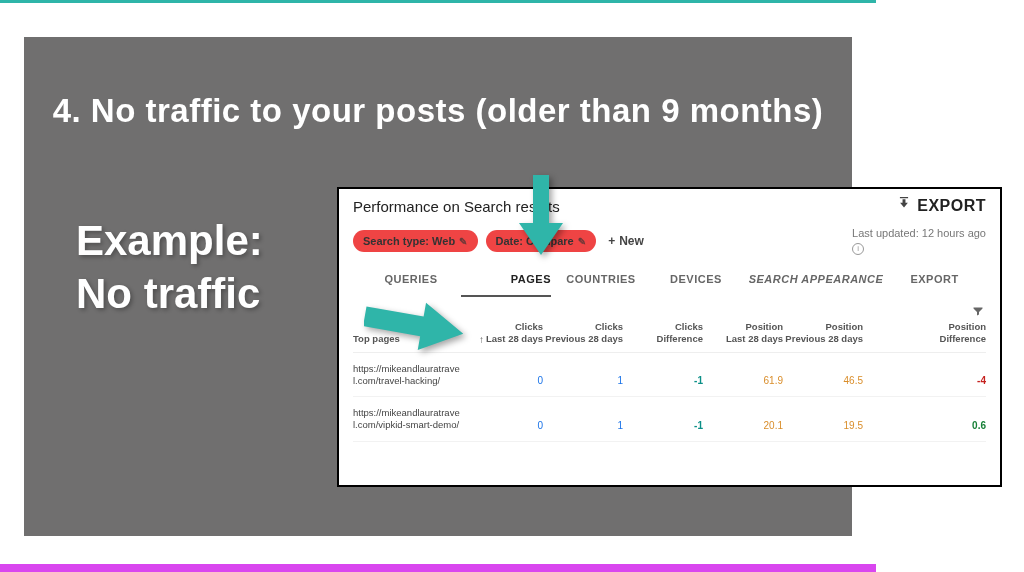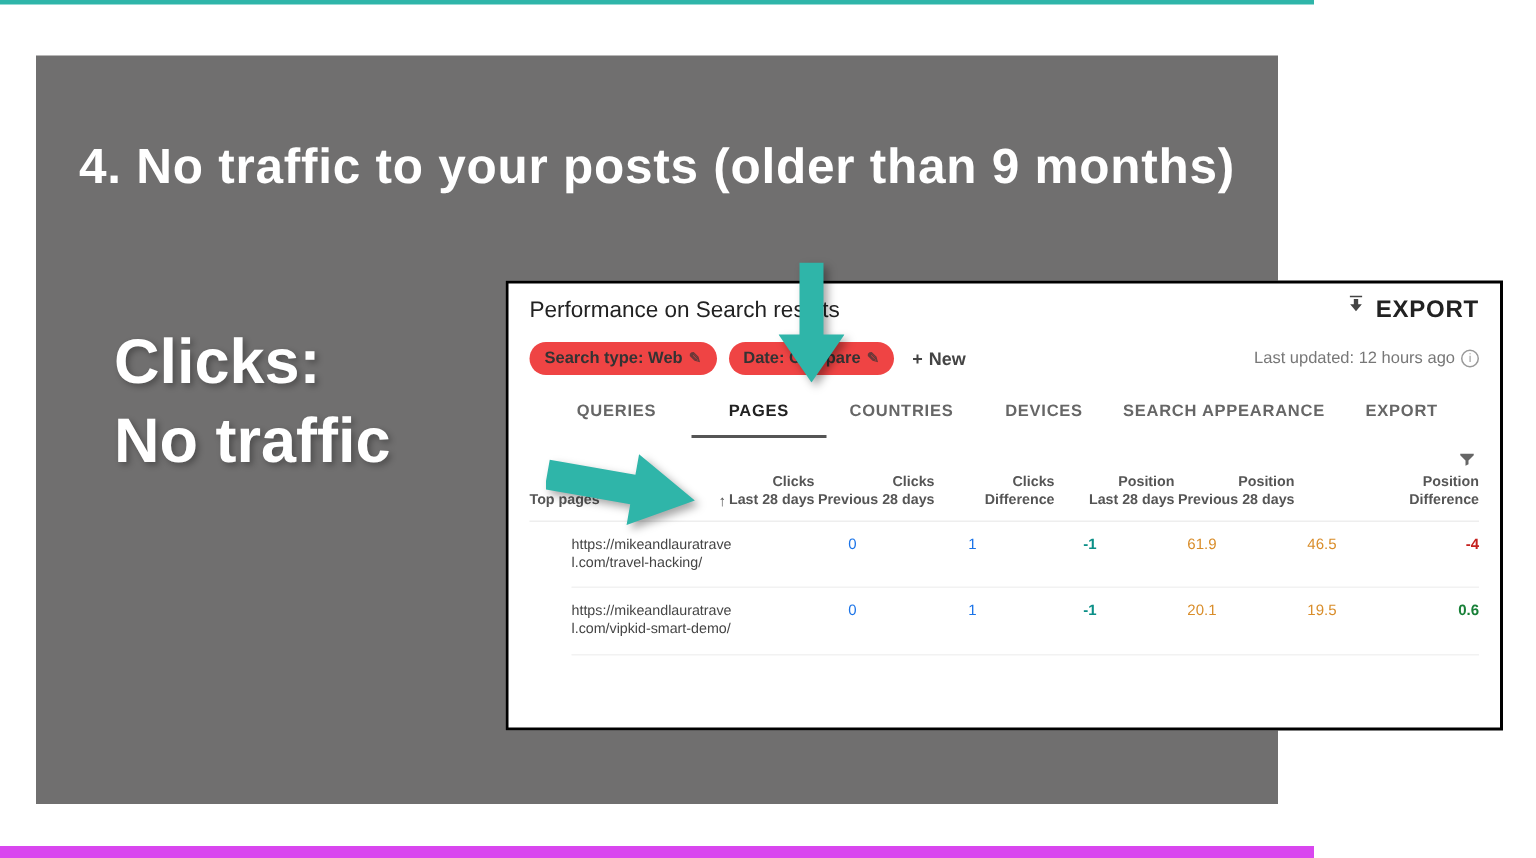"Clicks:" div { text: Clicks -> Example }
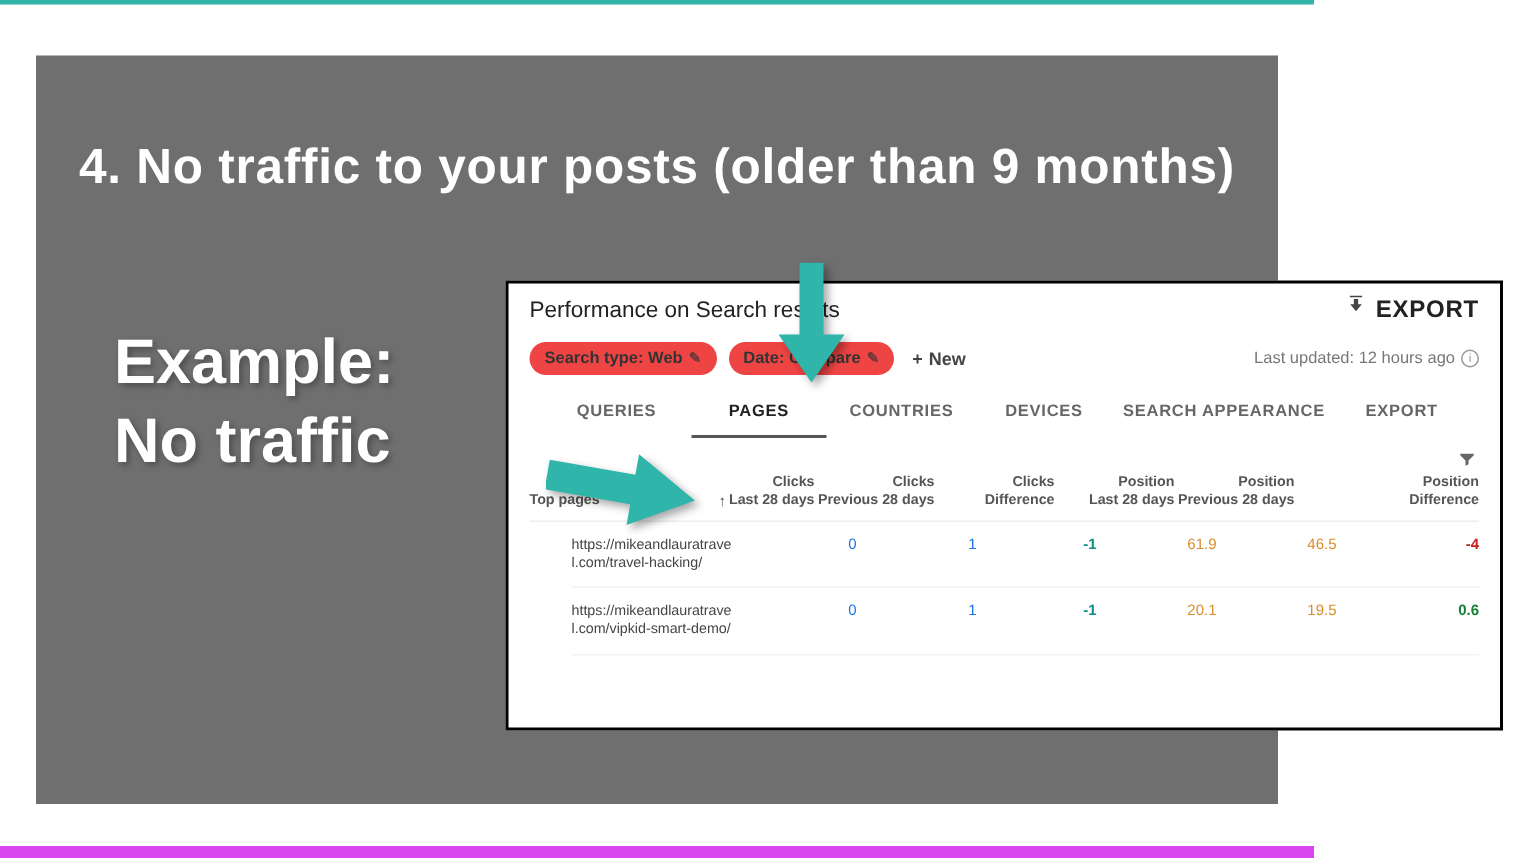"Last updated: 12 hours ago" .updated { flex-direction: none -> column }
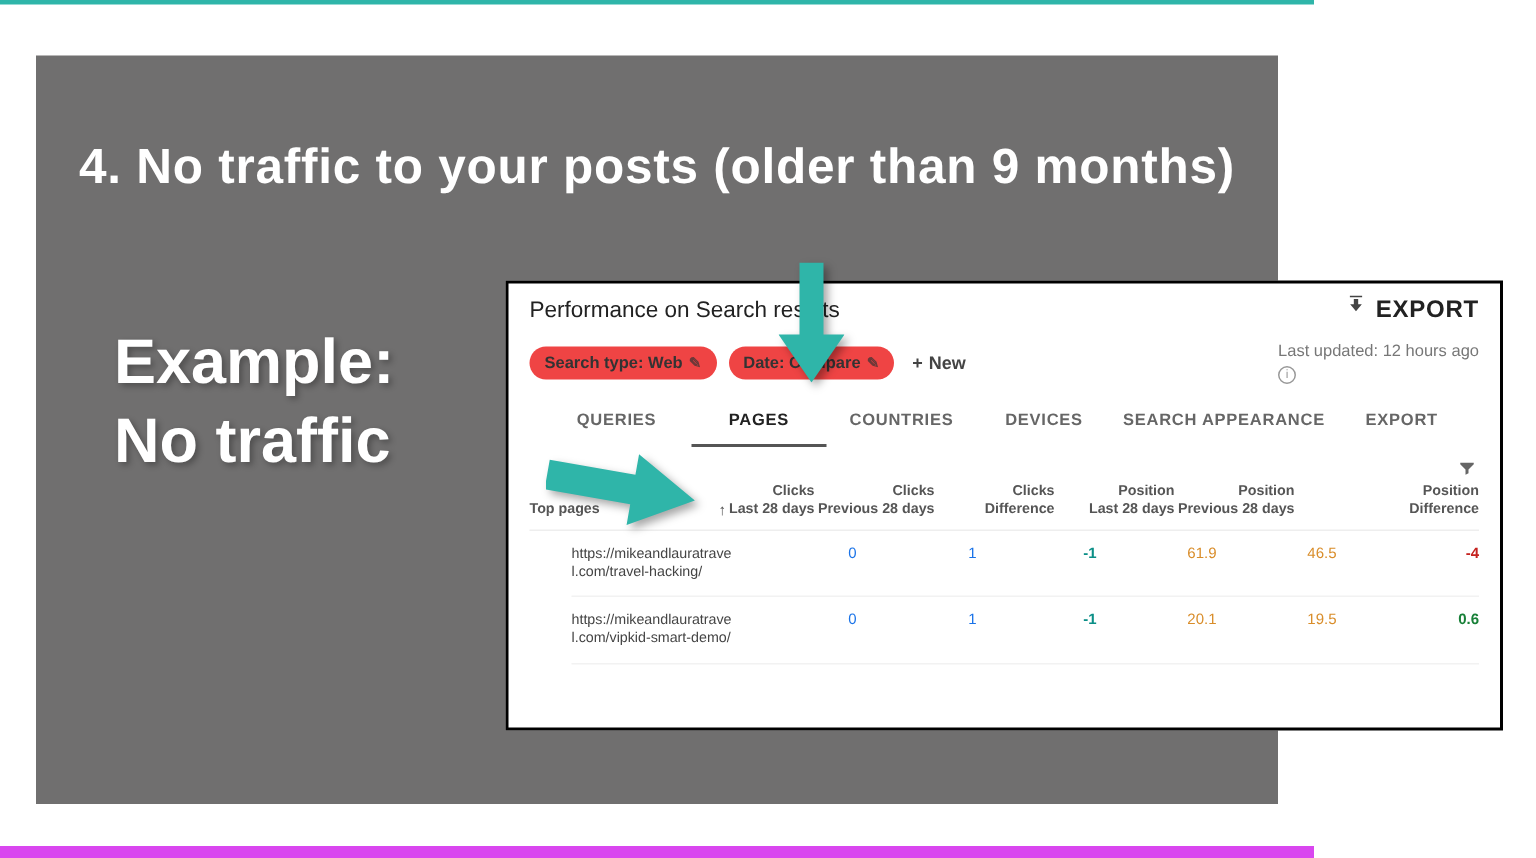"PAGES" .tab.active { text-align: none -> right }
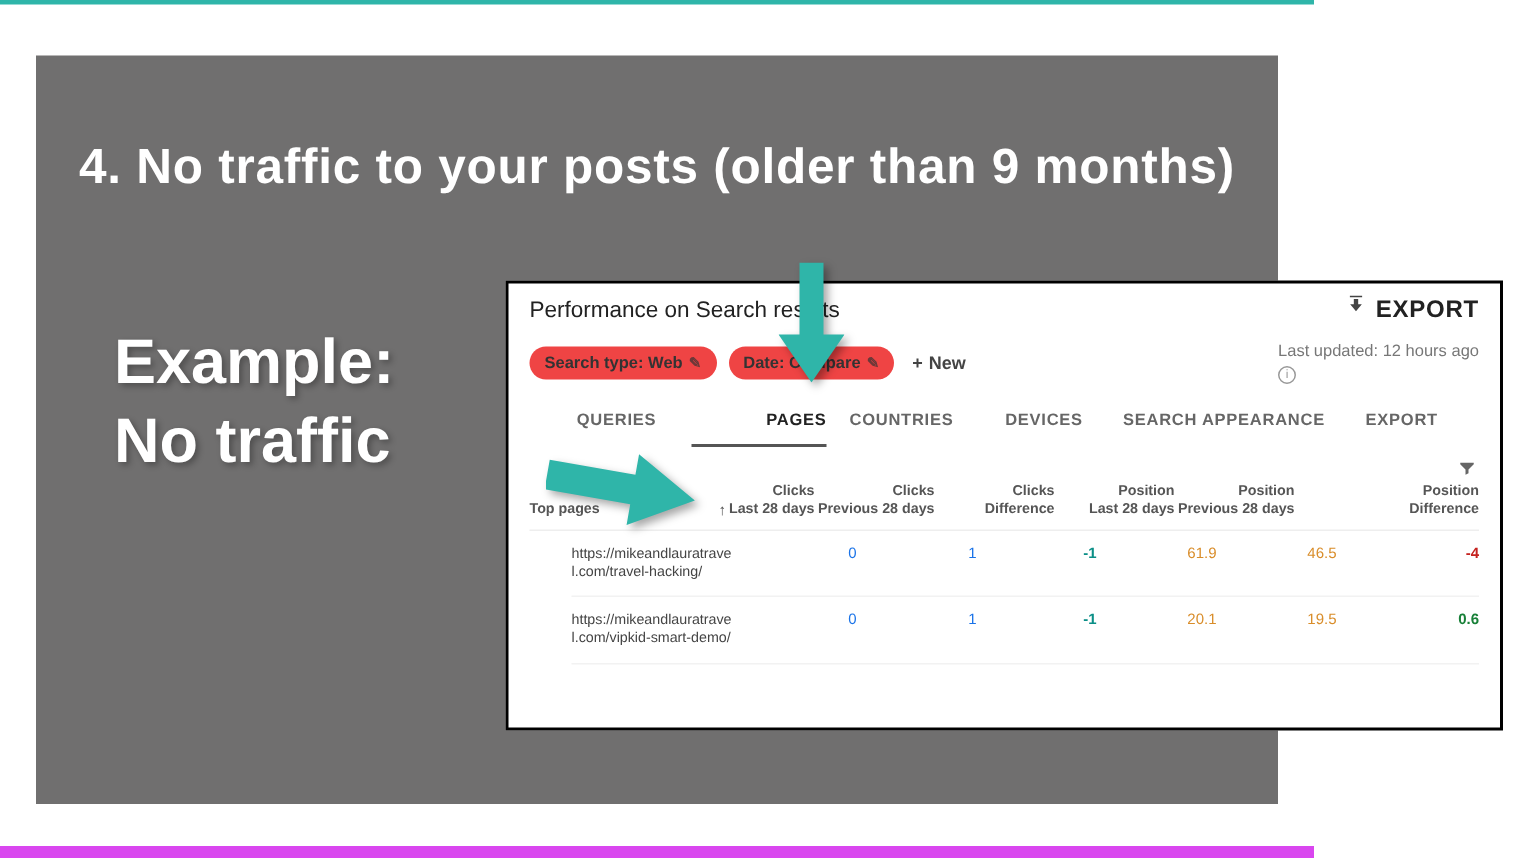"SEARCH APPEARANCE" .tab.search-app { font-style: none -> italic }
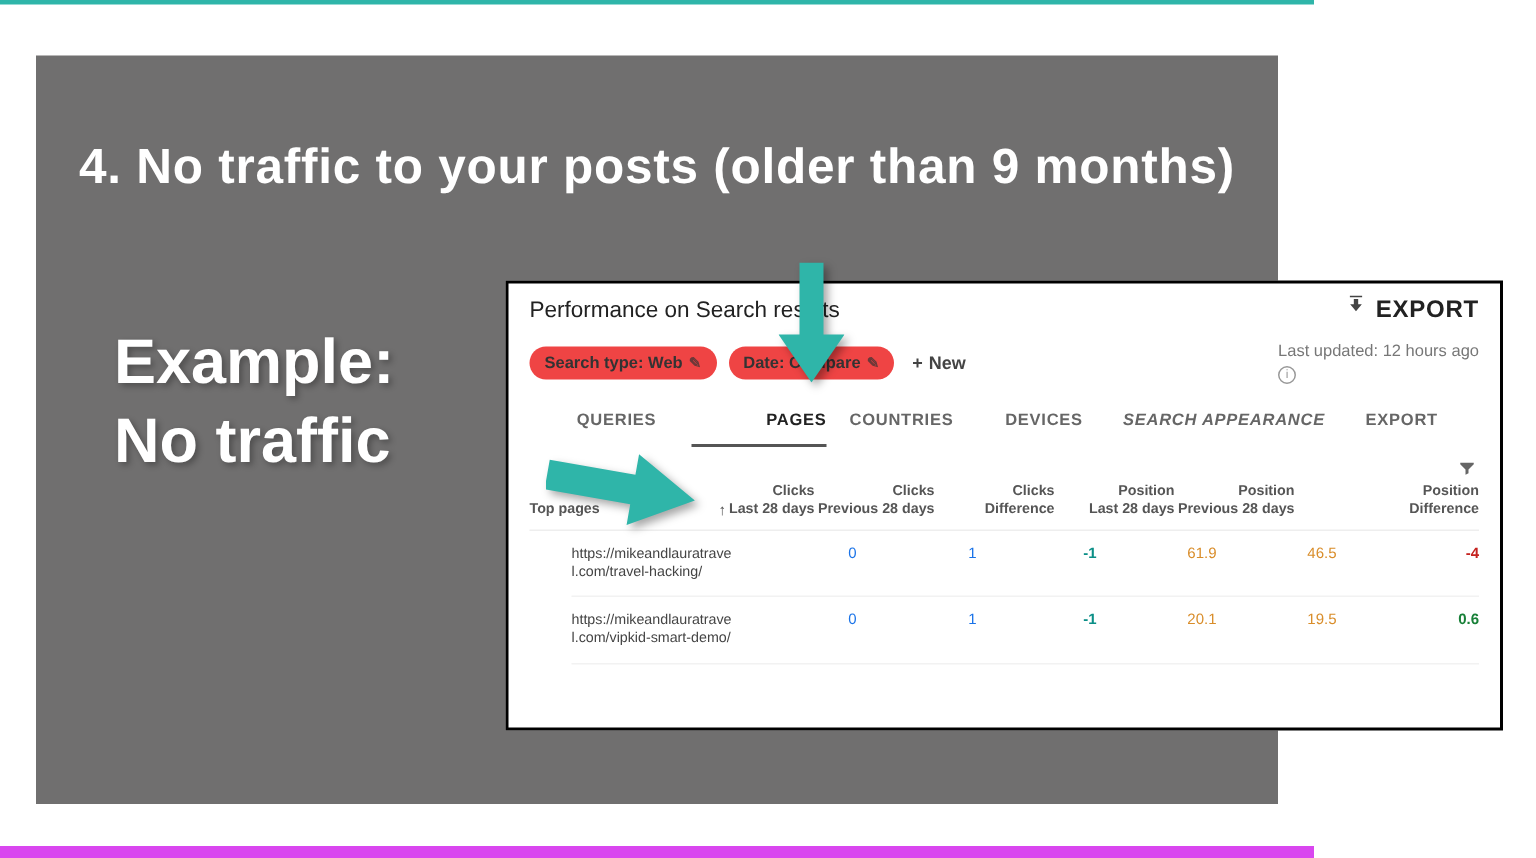"https://mikeandlauratravel.com/travel-ha" .trow { align-items: flex-start -> flex-end; margin-left: 28px -> none }
